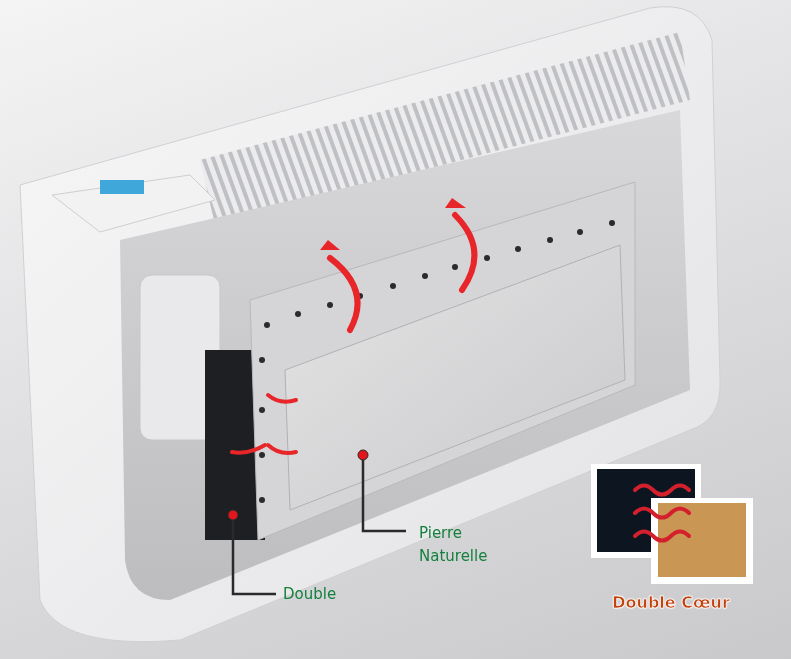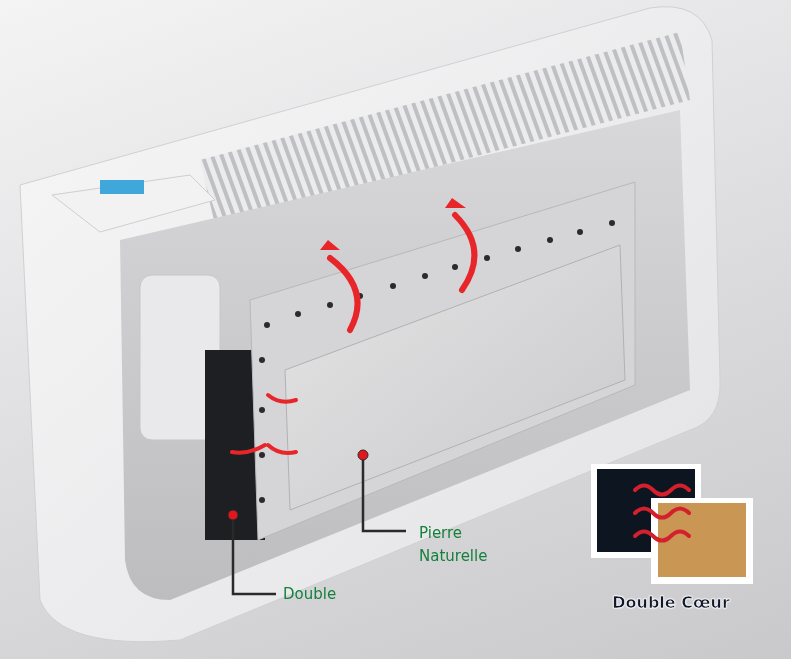"Double Cœur" .badge-text { color: #0f172a -> #c2410c }
